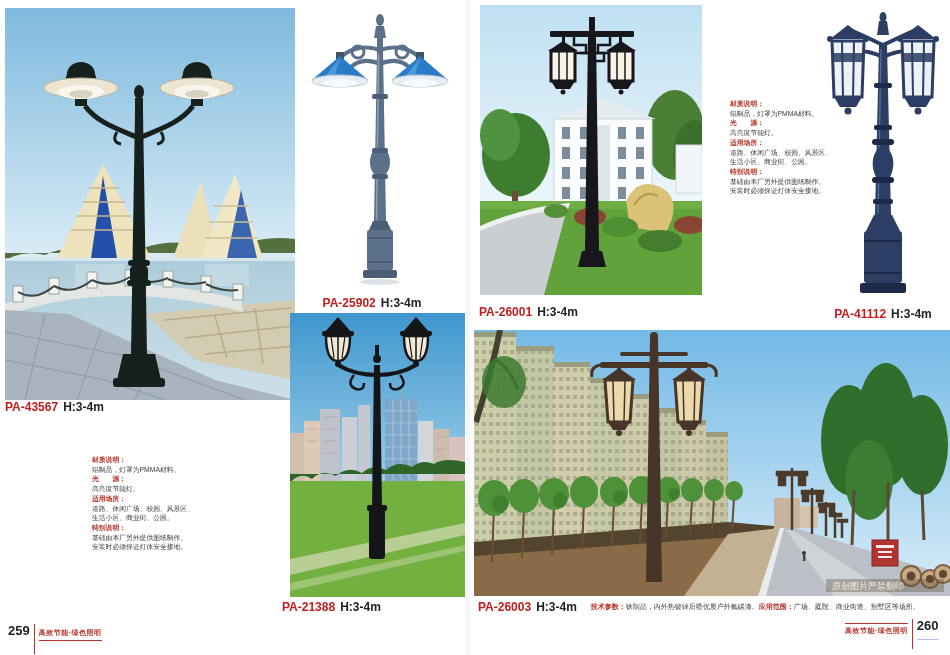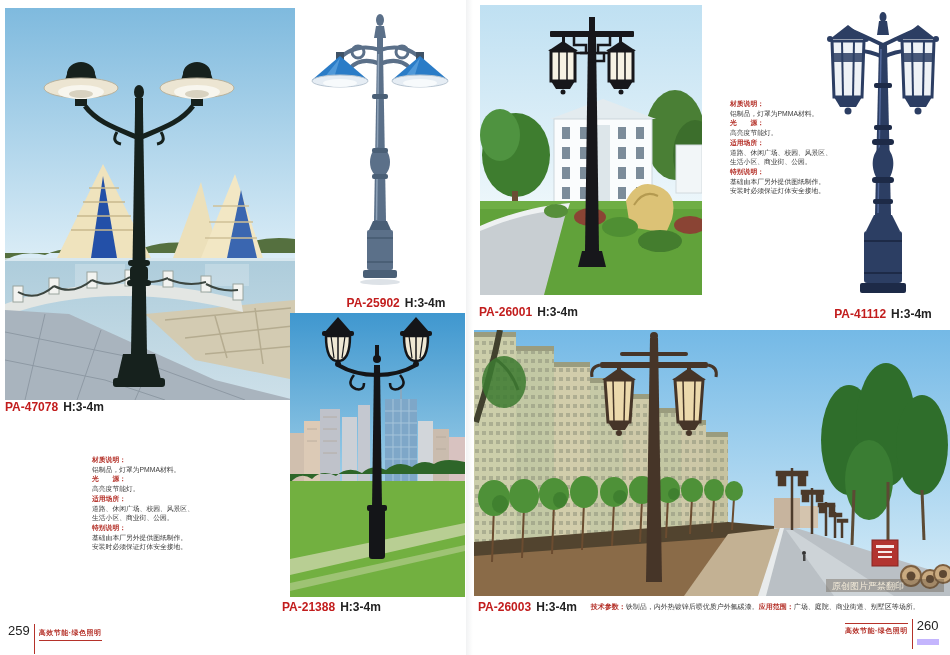"PA-25902 H:3-4m" div.plabel { left: 316px -> 292px }
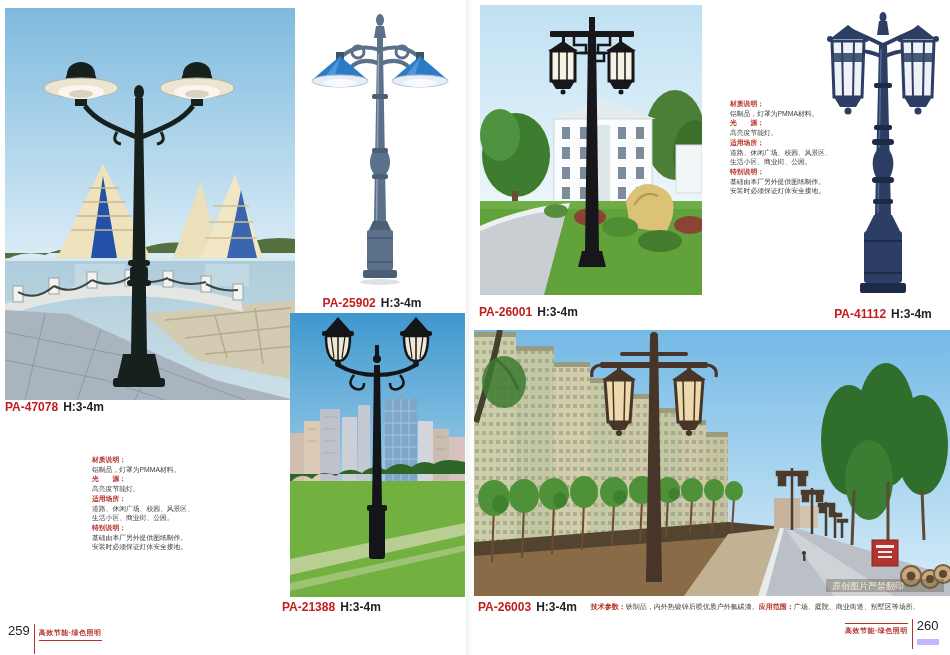"PA-47078" span.pcode { text: PA-47078 -> PA-43567 }
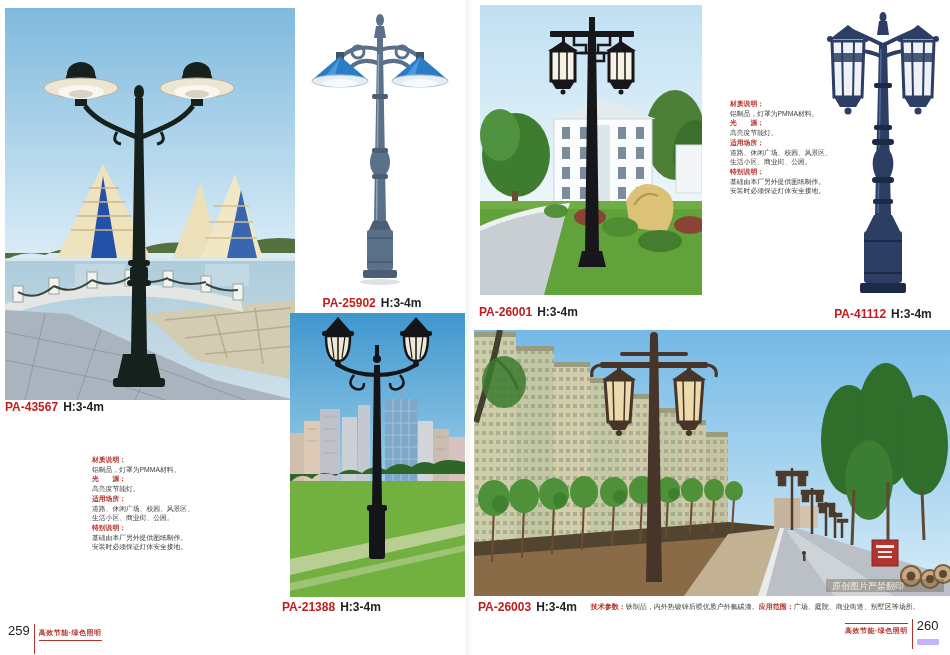"259" .fpage { font-weight: normal -> bold }
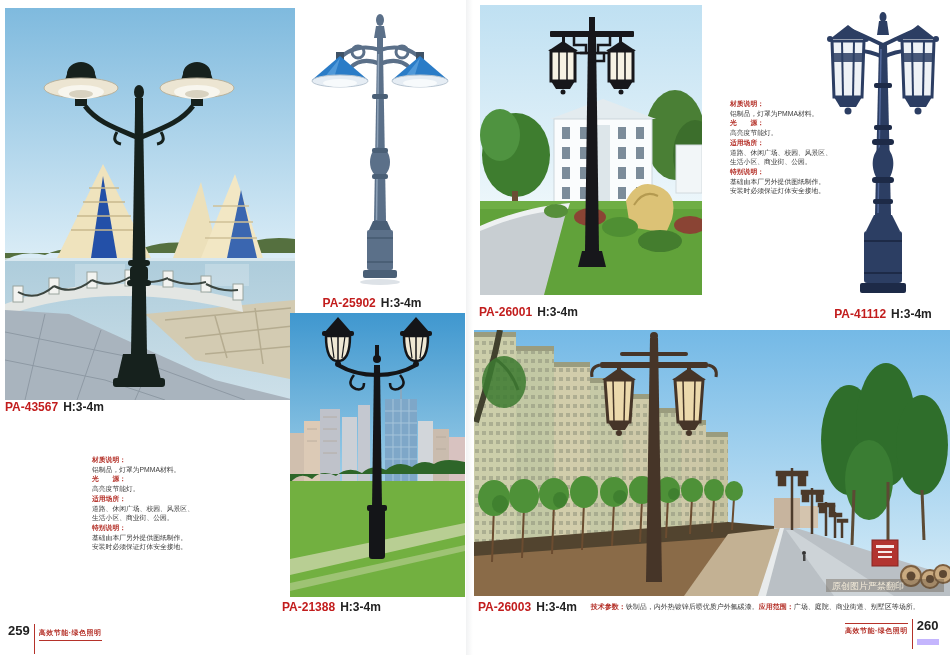"260" .pnul { border-bottom: 6px solid #c4b5fd -> 1px solid #c4b5fd }
